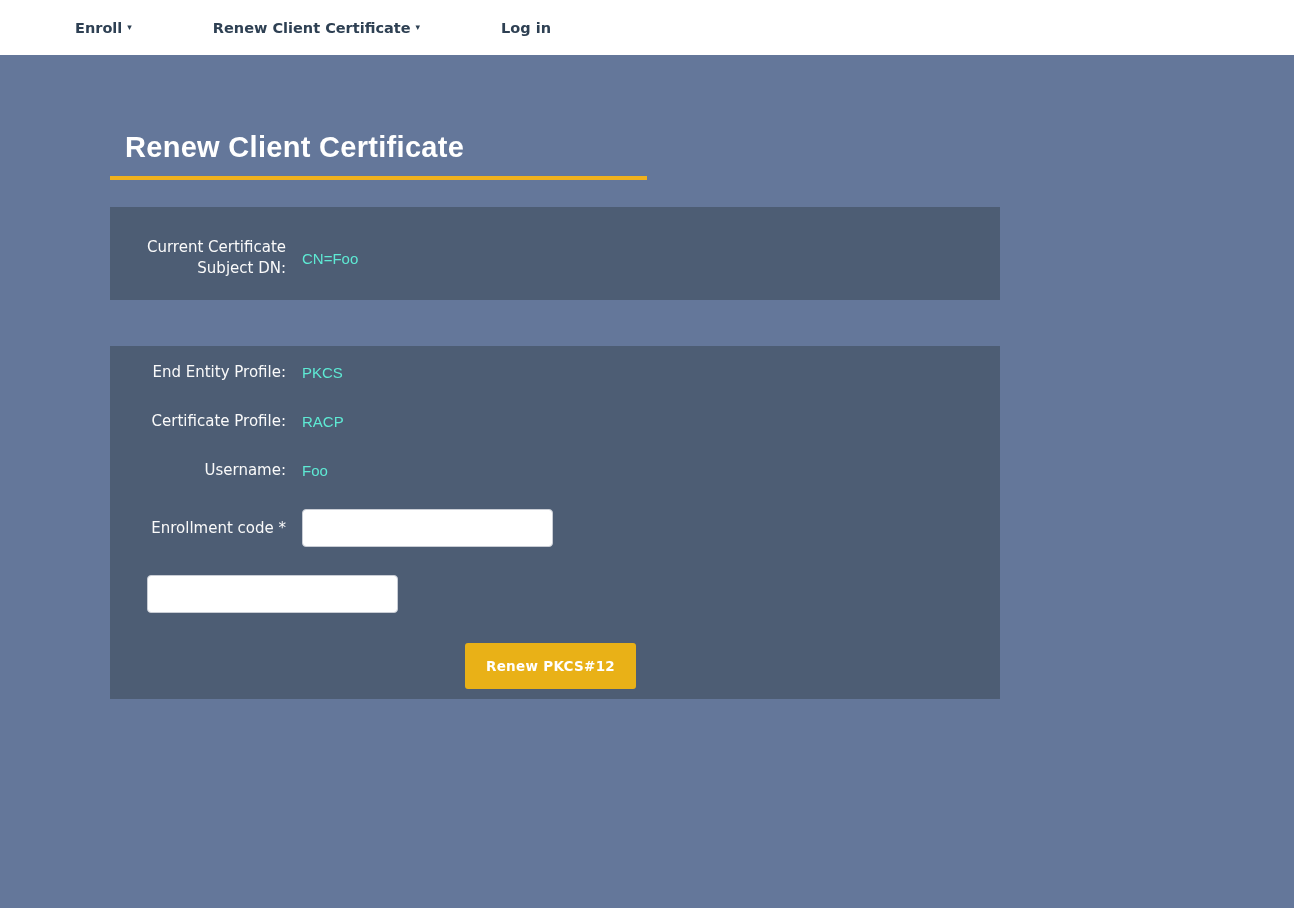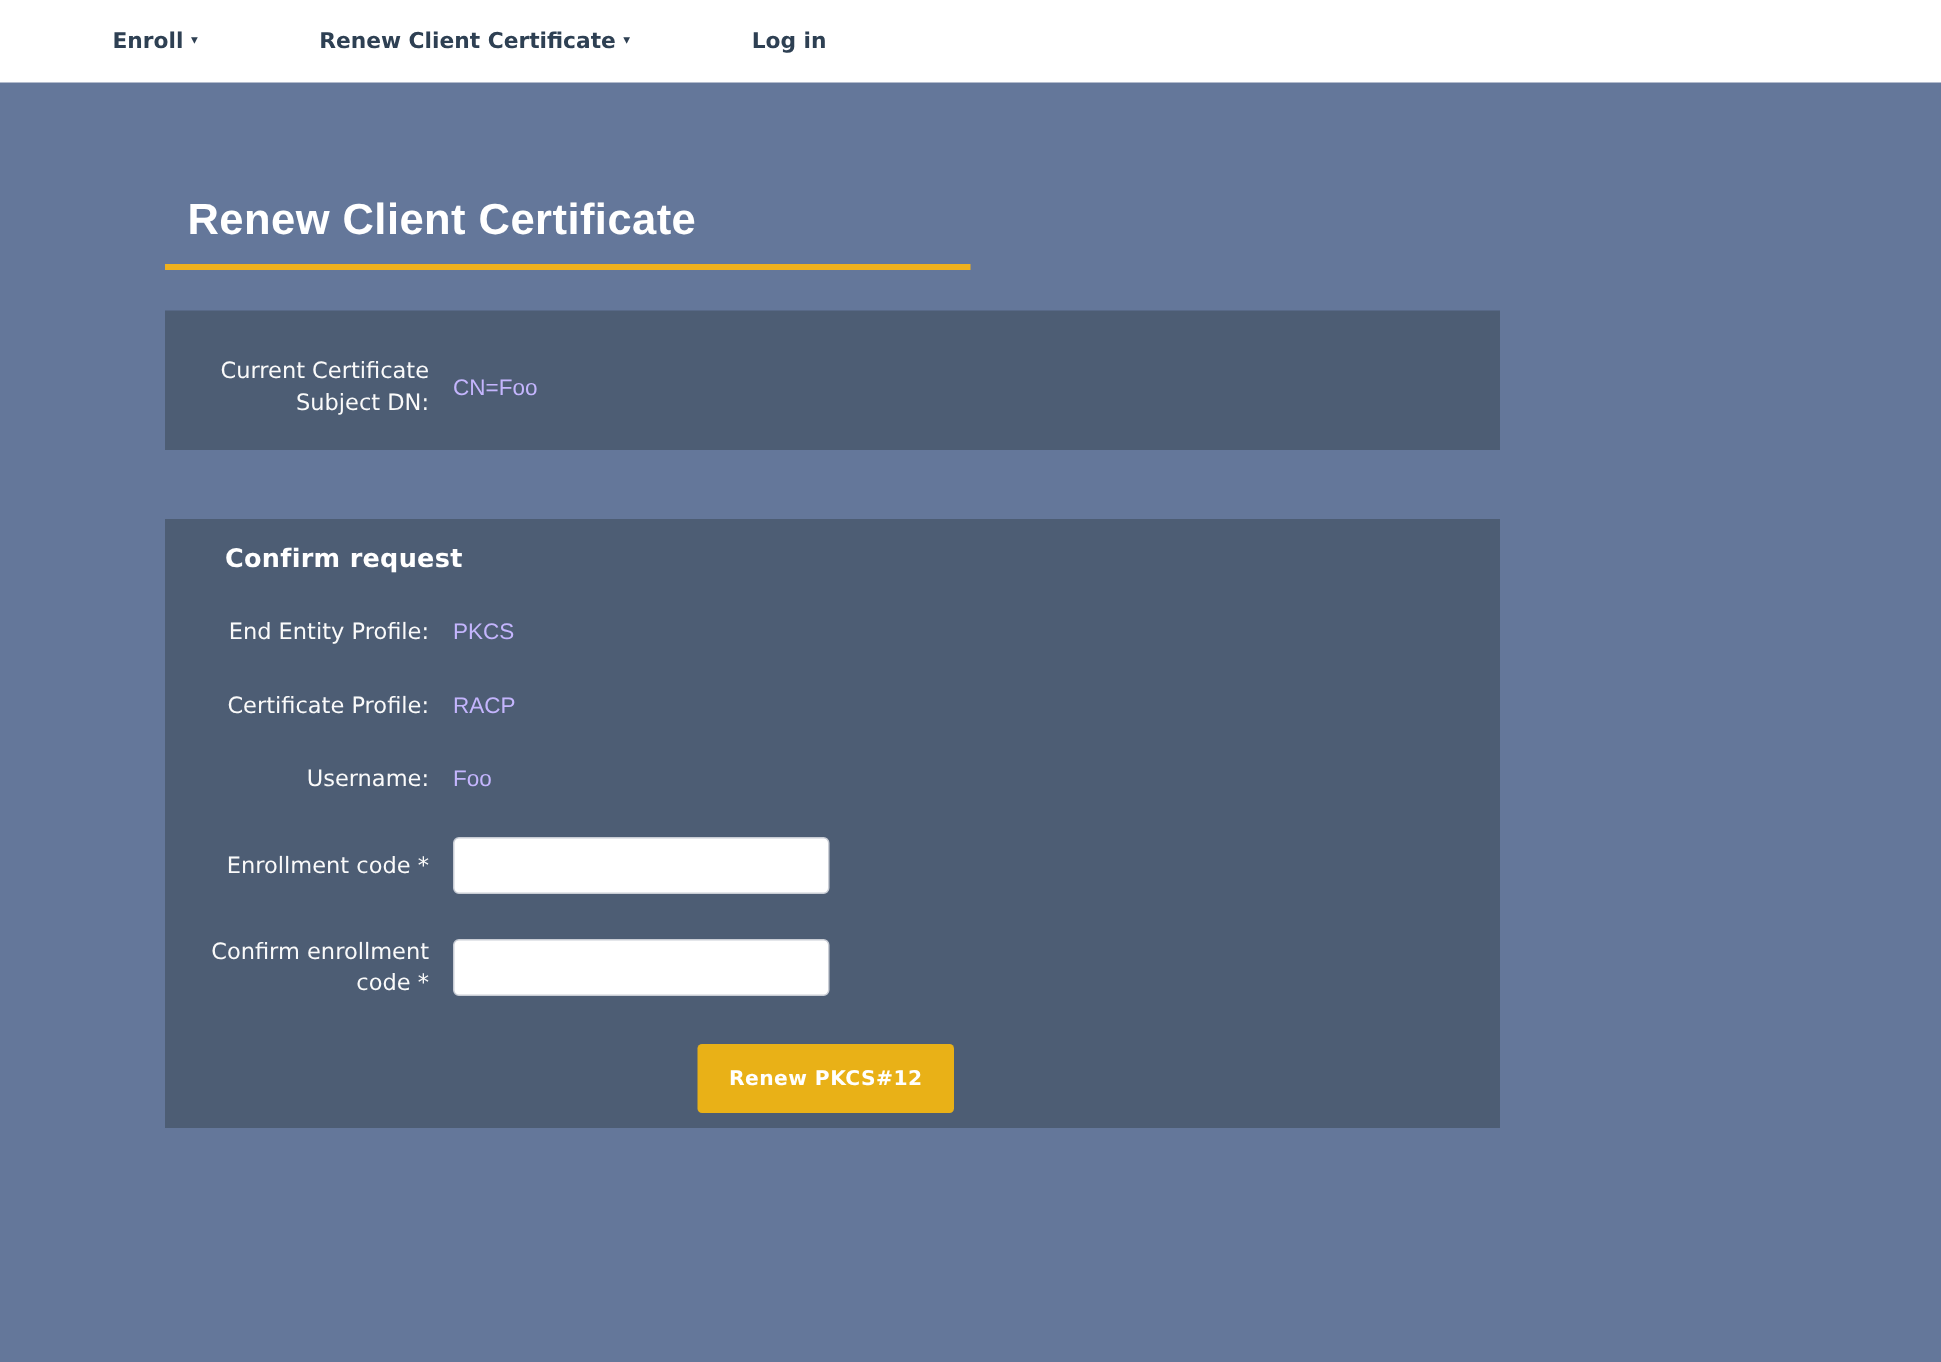"CN=Foo" .field-value { color: #c4b5fd -> #5eead4 }
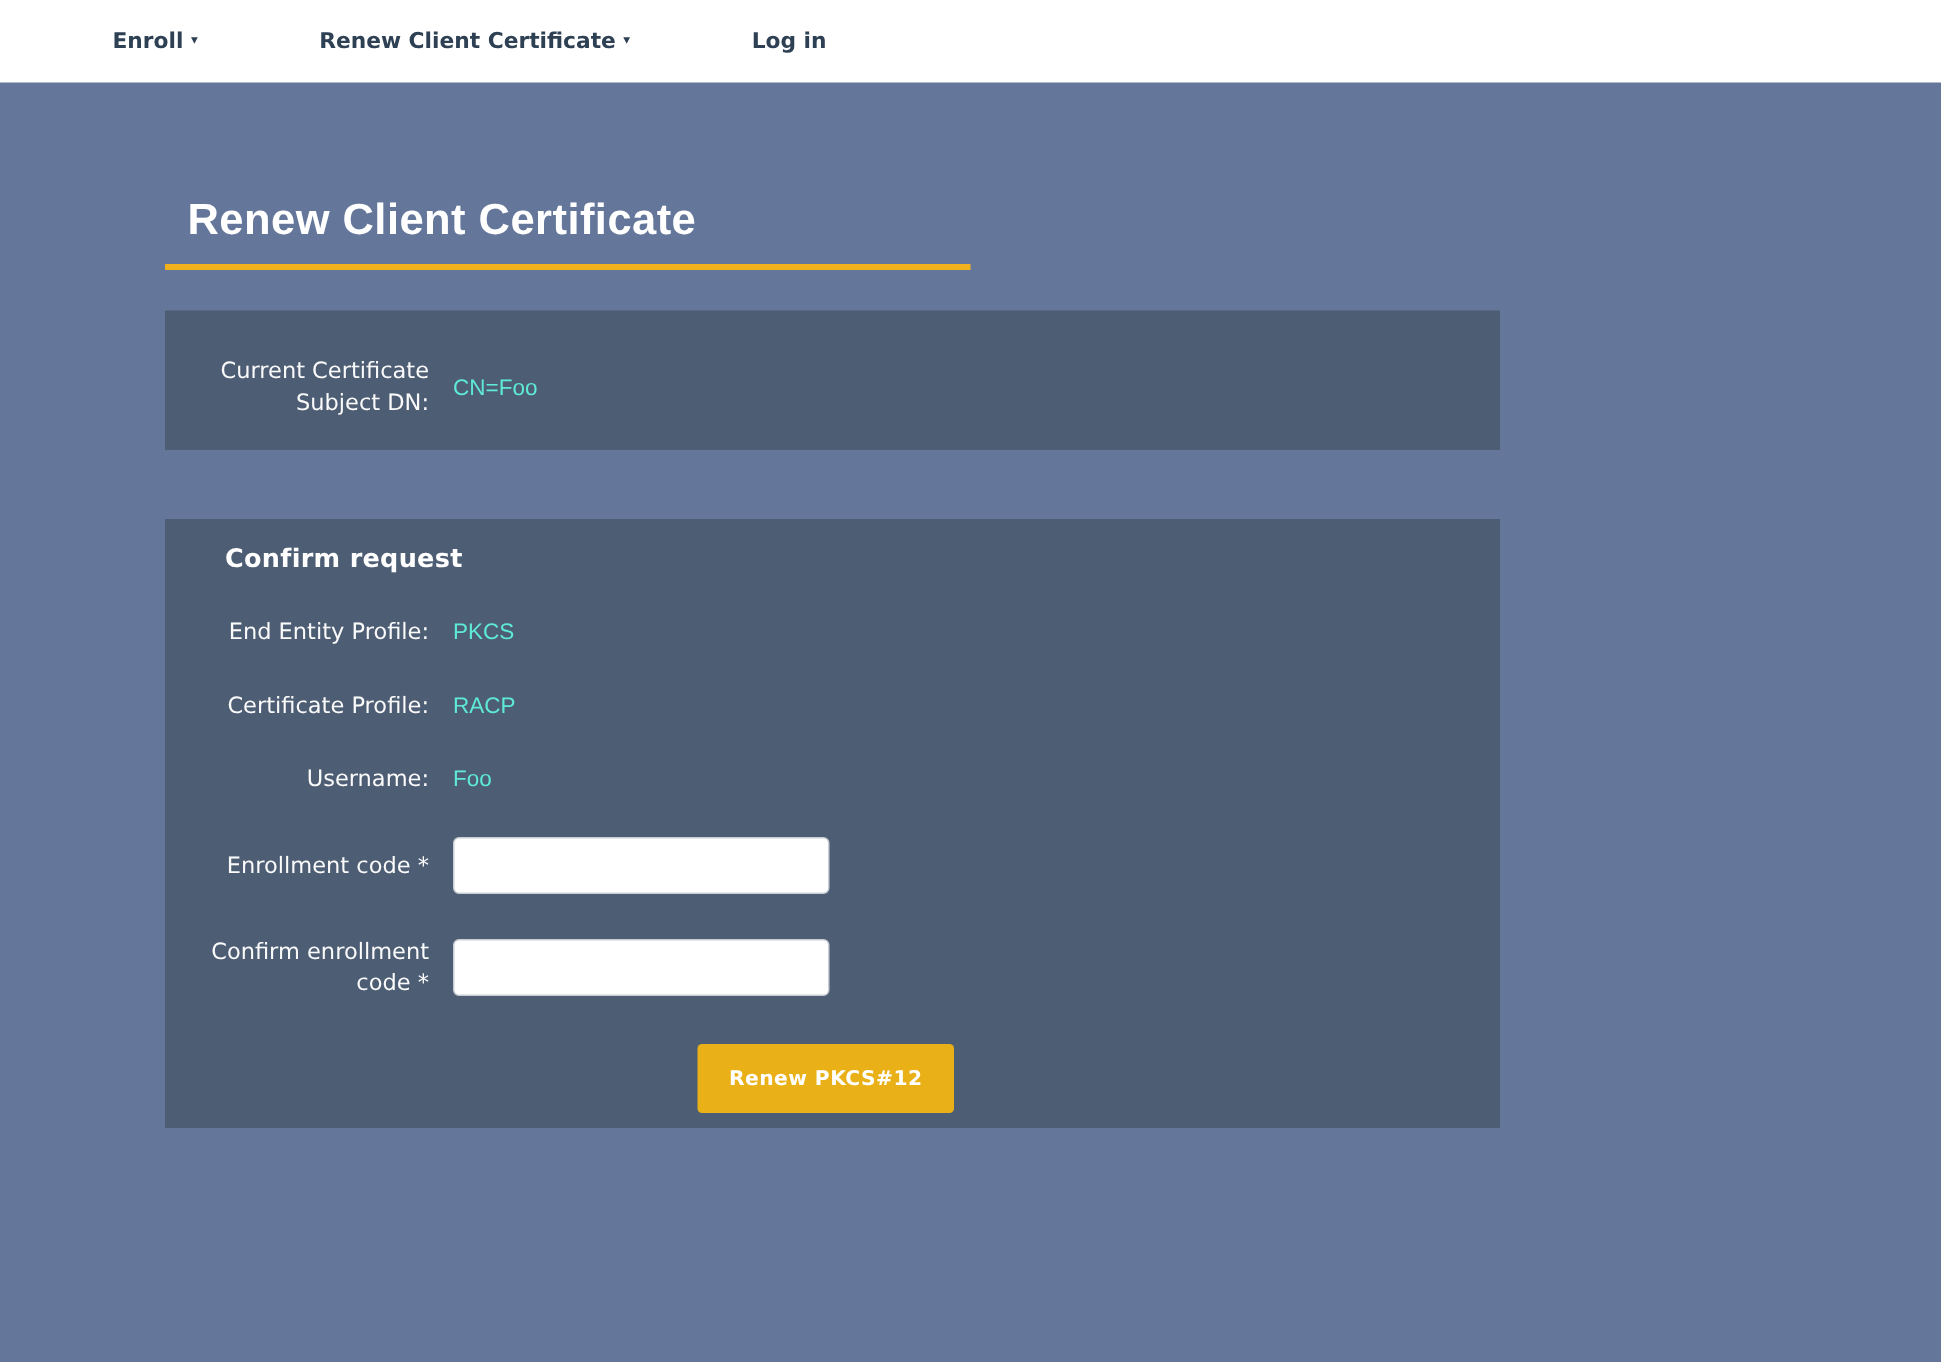"Confirm request" div.panel-heading { html: <div>Confirm request</div> -> none }
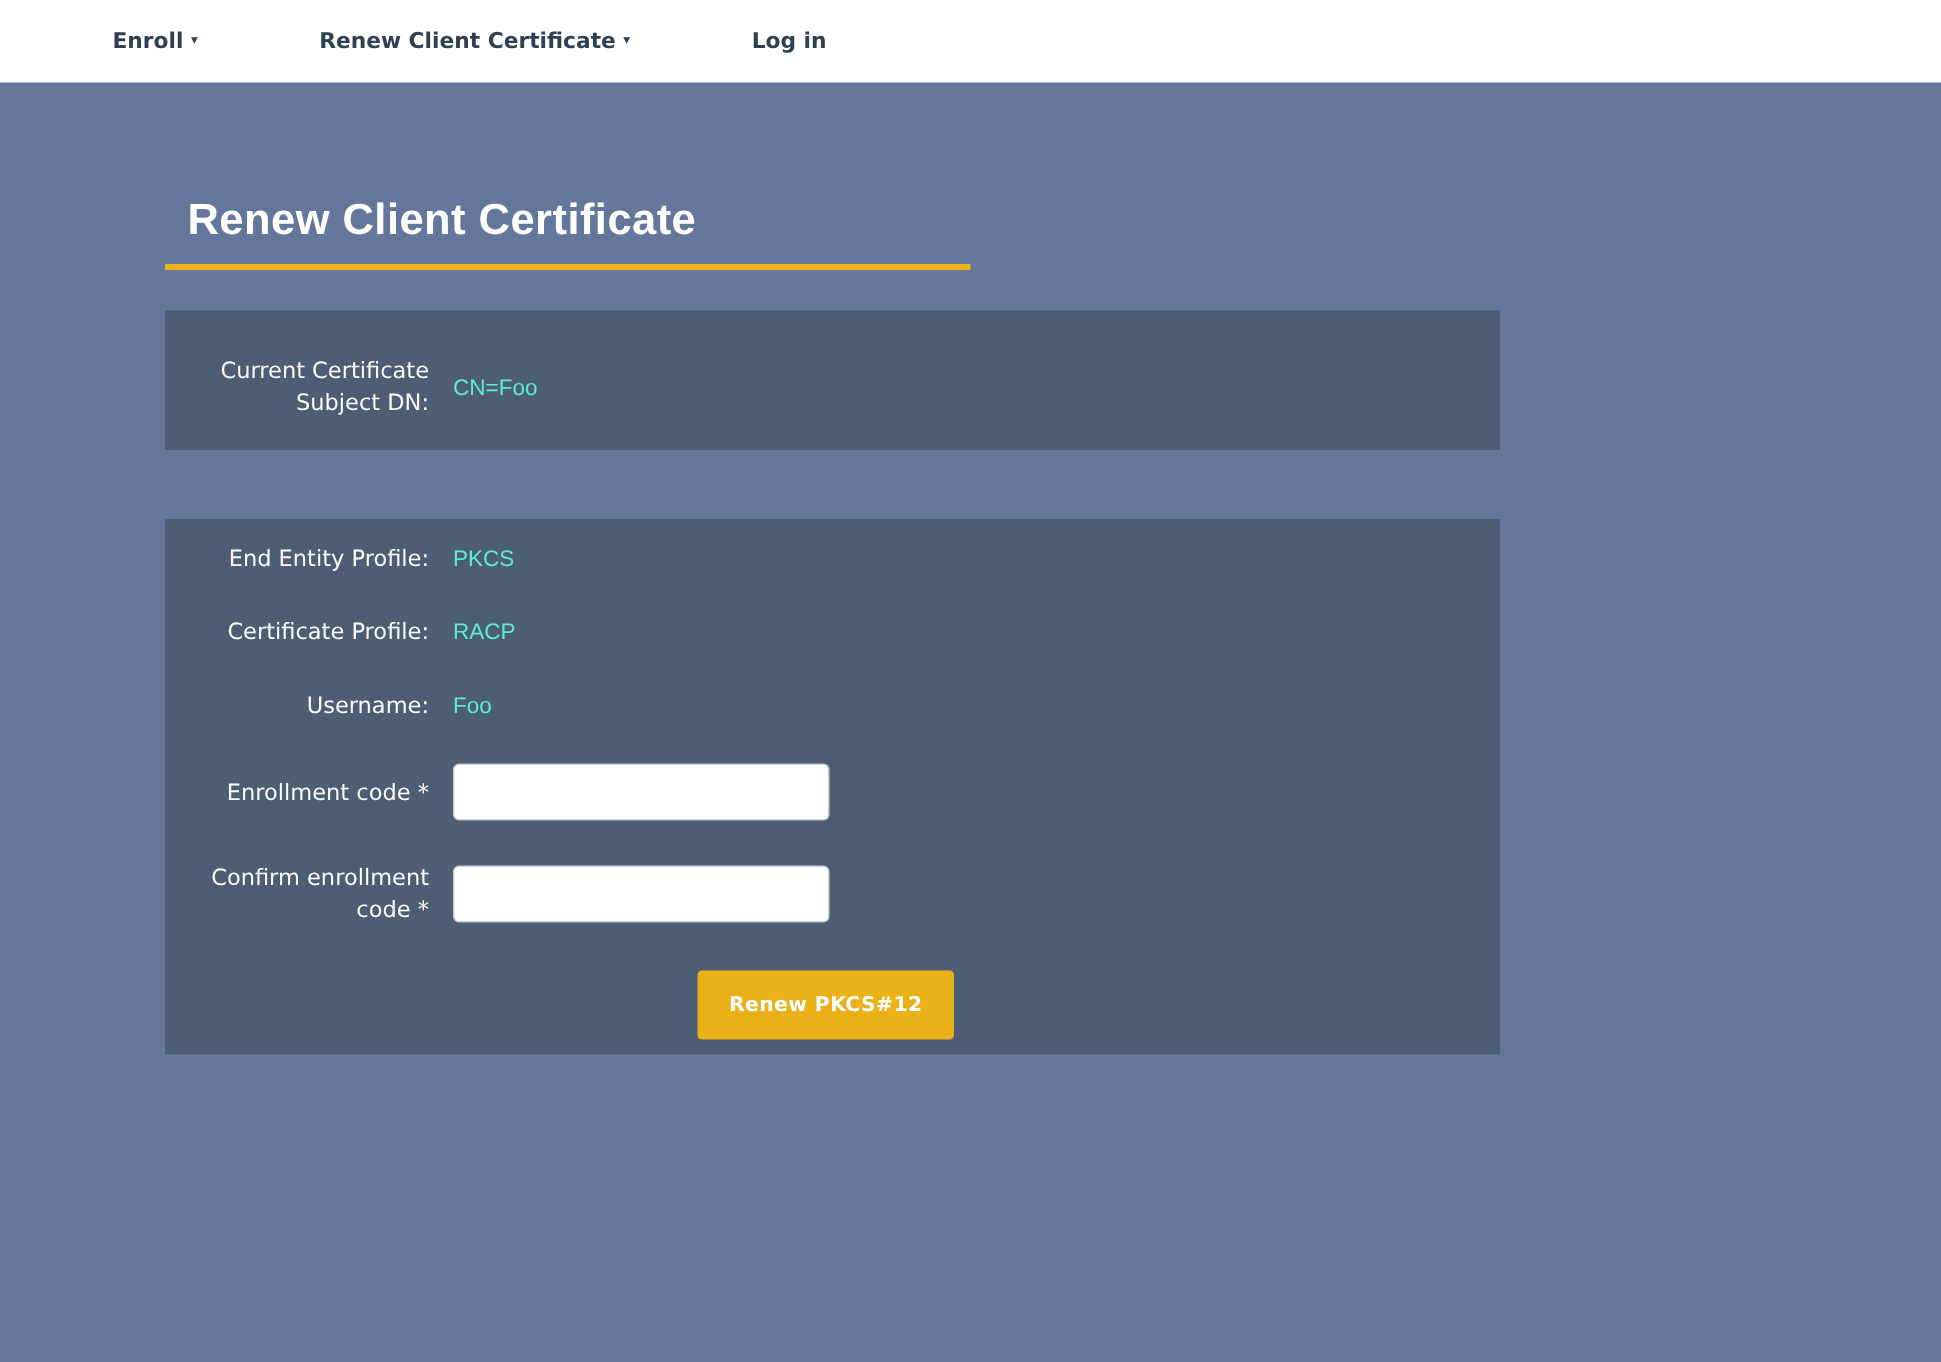"Confirm enrollment code *" div.field-label { html: <div>Confirm enrollment code *</div> -> none }
